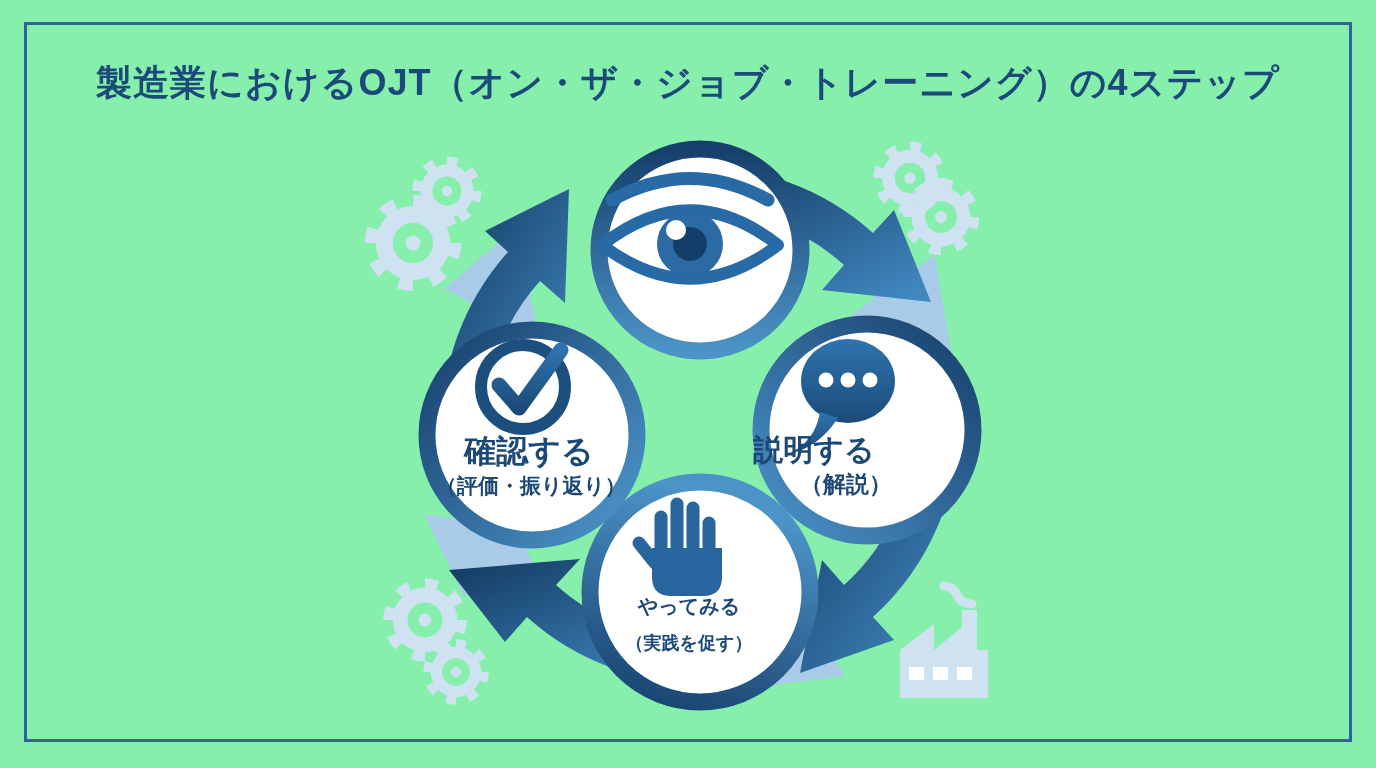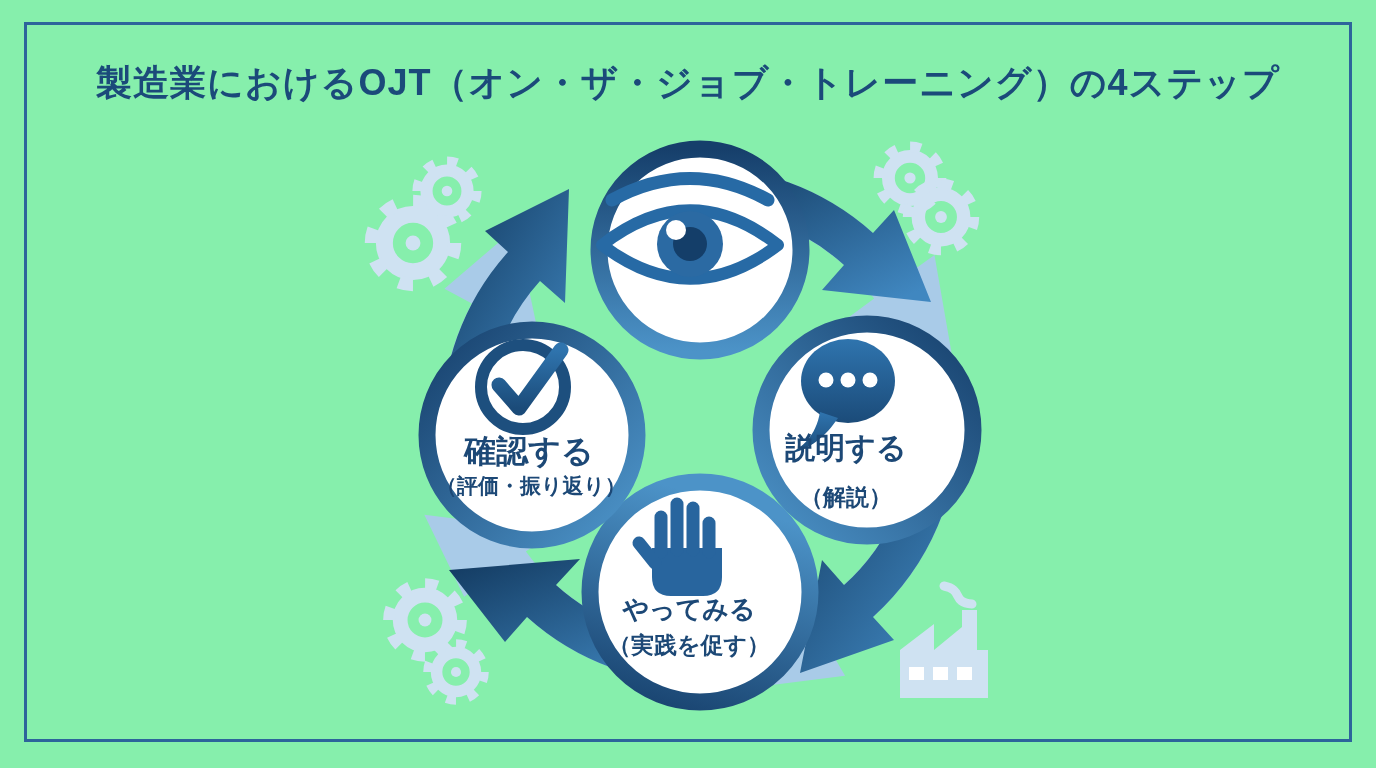"説明する" div.lbl { font-family: Liberation Mono, monospace -> none; left: 846px -> 814px }
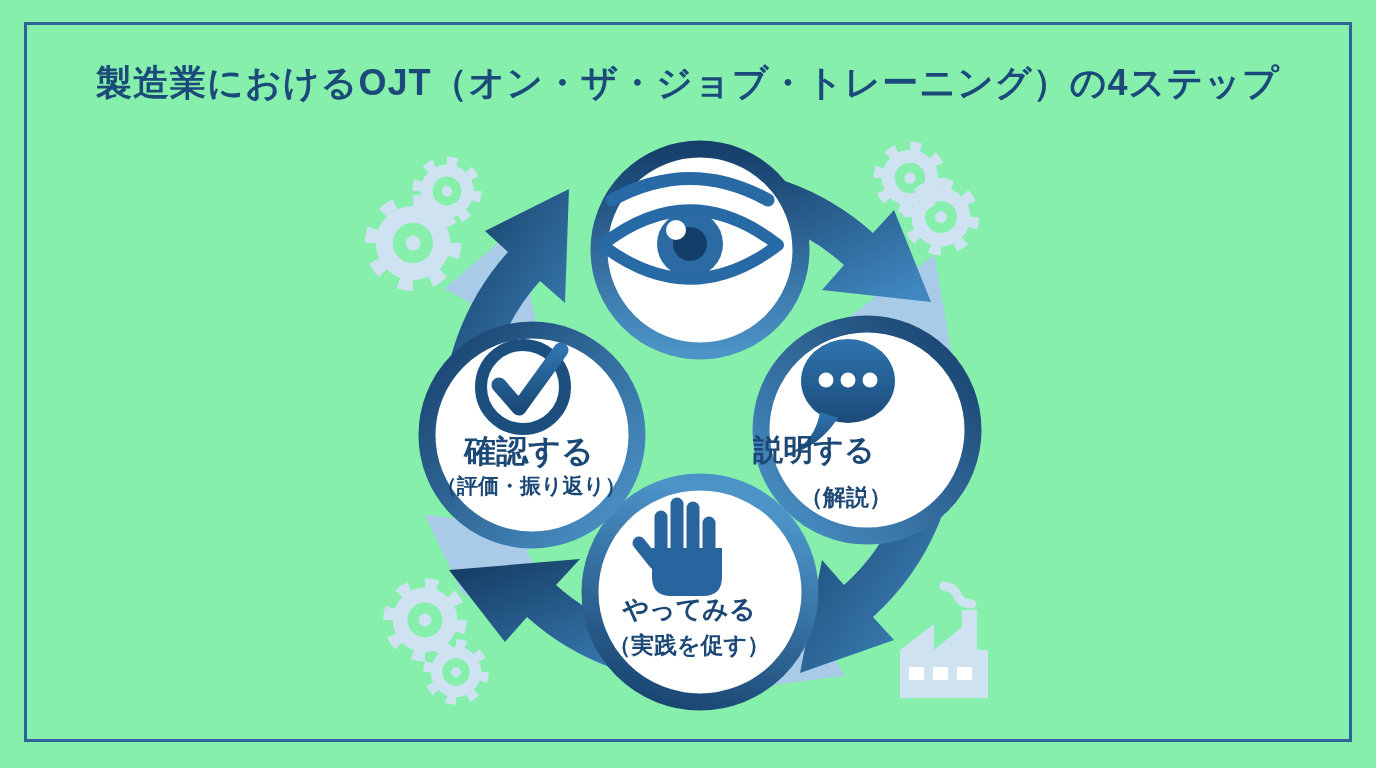"（解説）" div.lbl { top: 486px -> 473px }
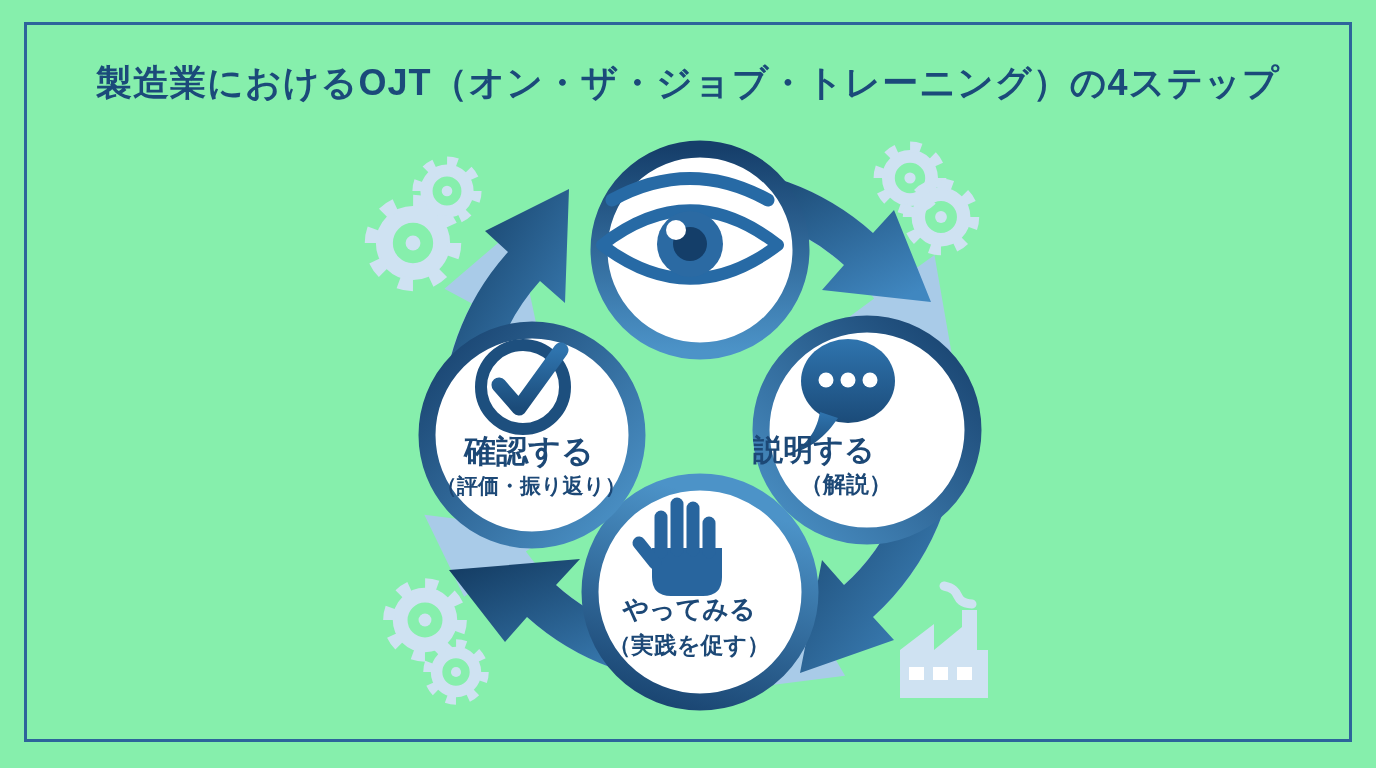"やってみる" div.lbl { font-size: 26px -> 20px }
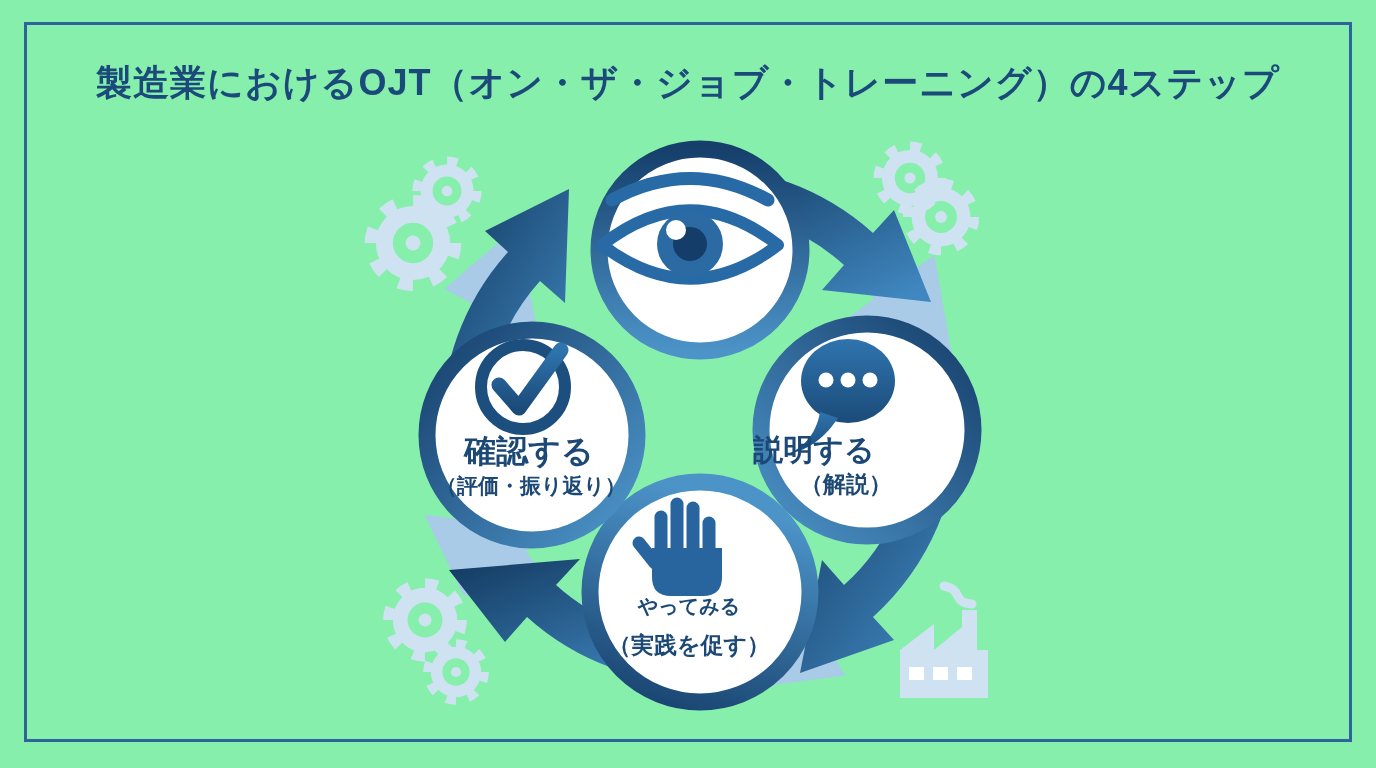"（実践を促す）" div.lbl { font-size: 23px -> 18px }
